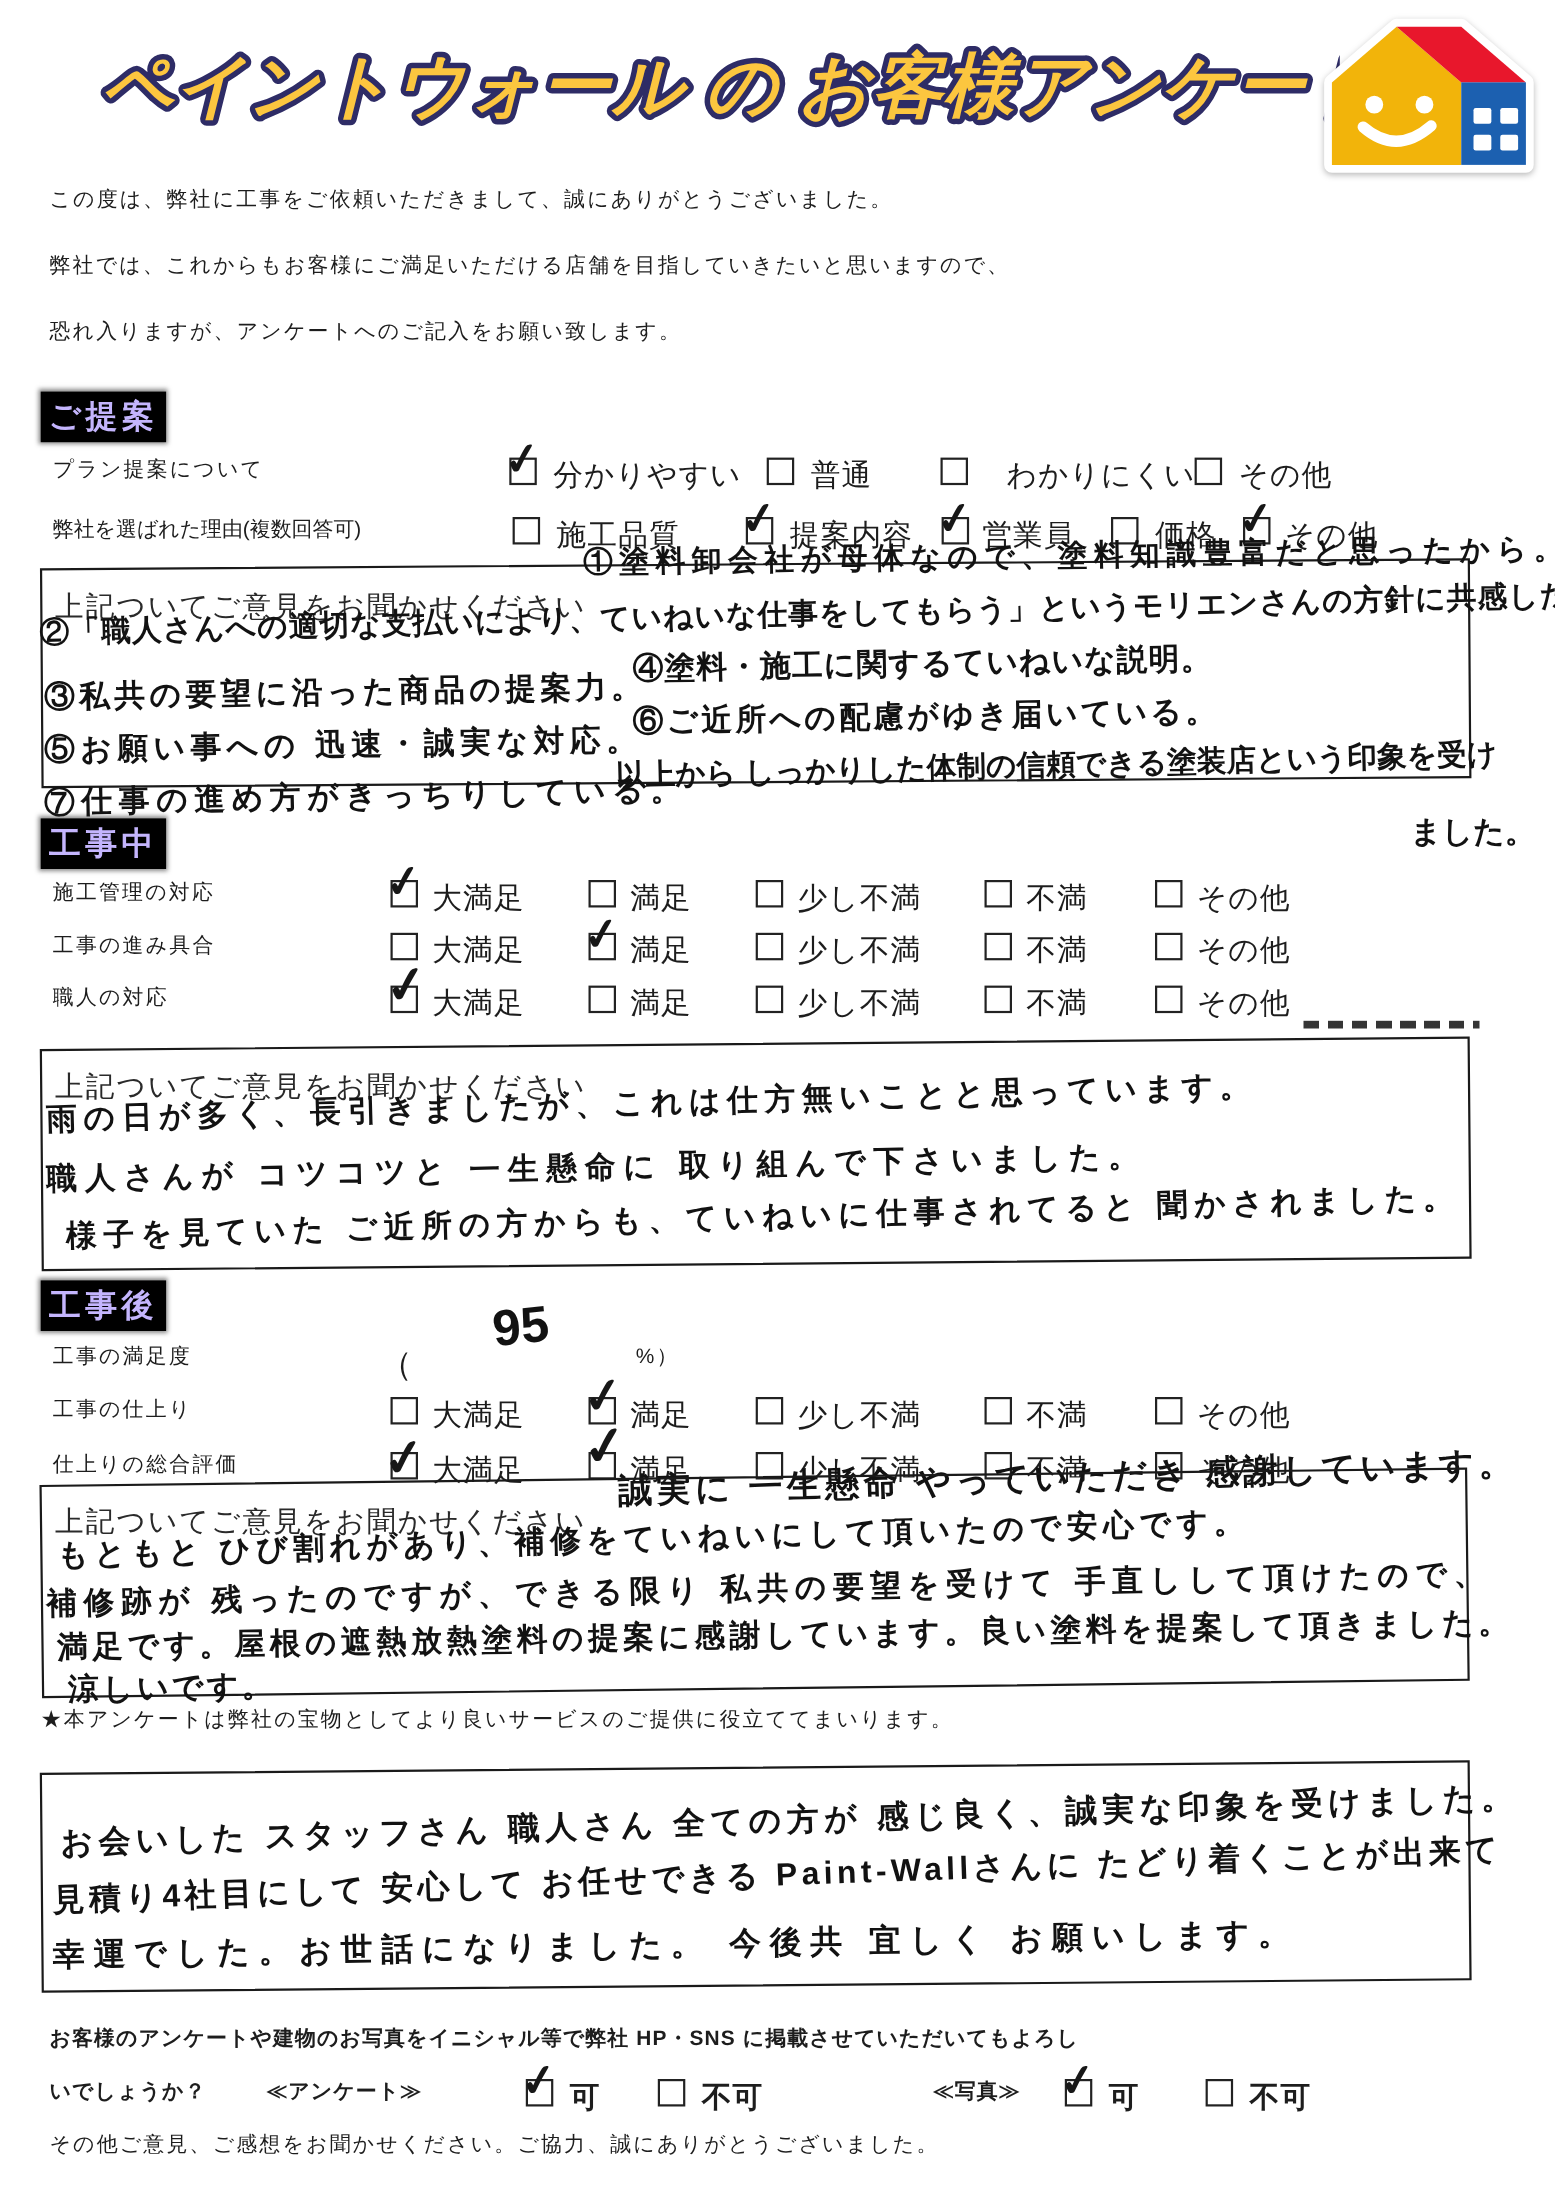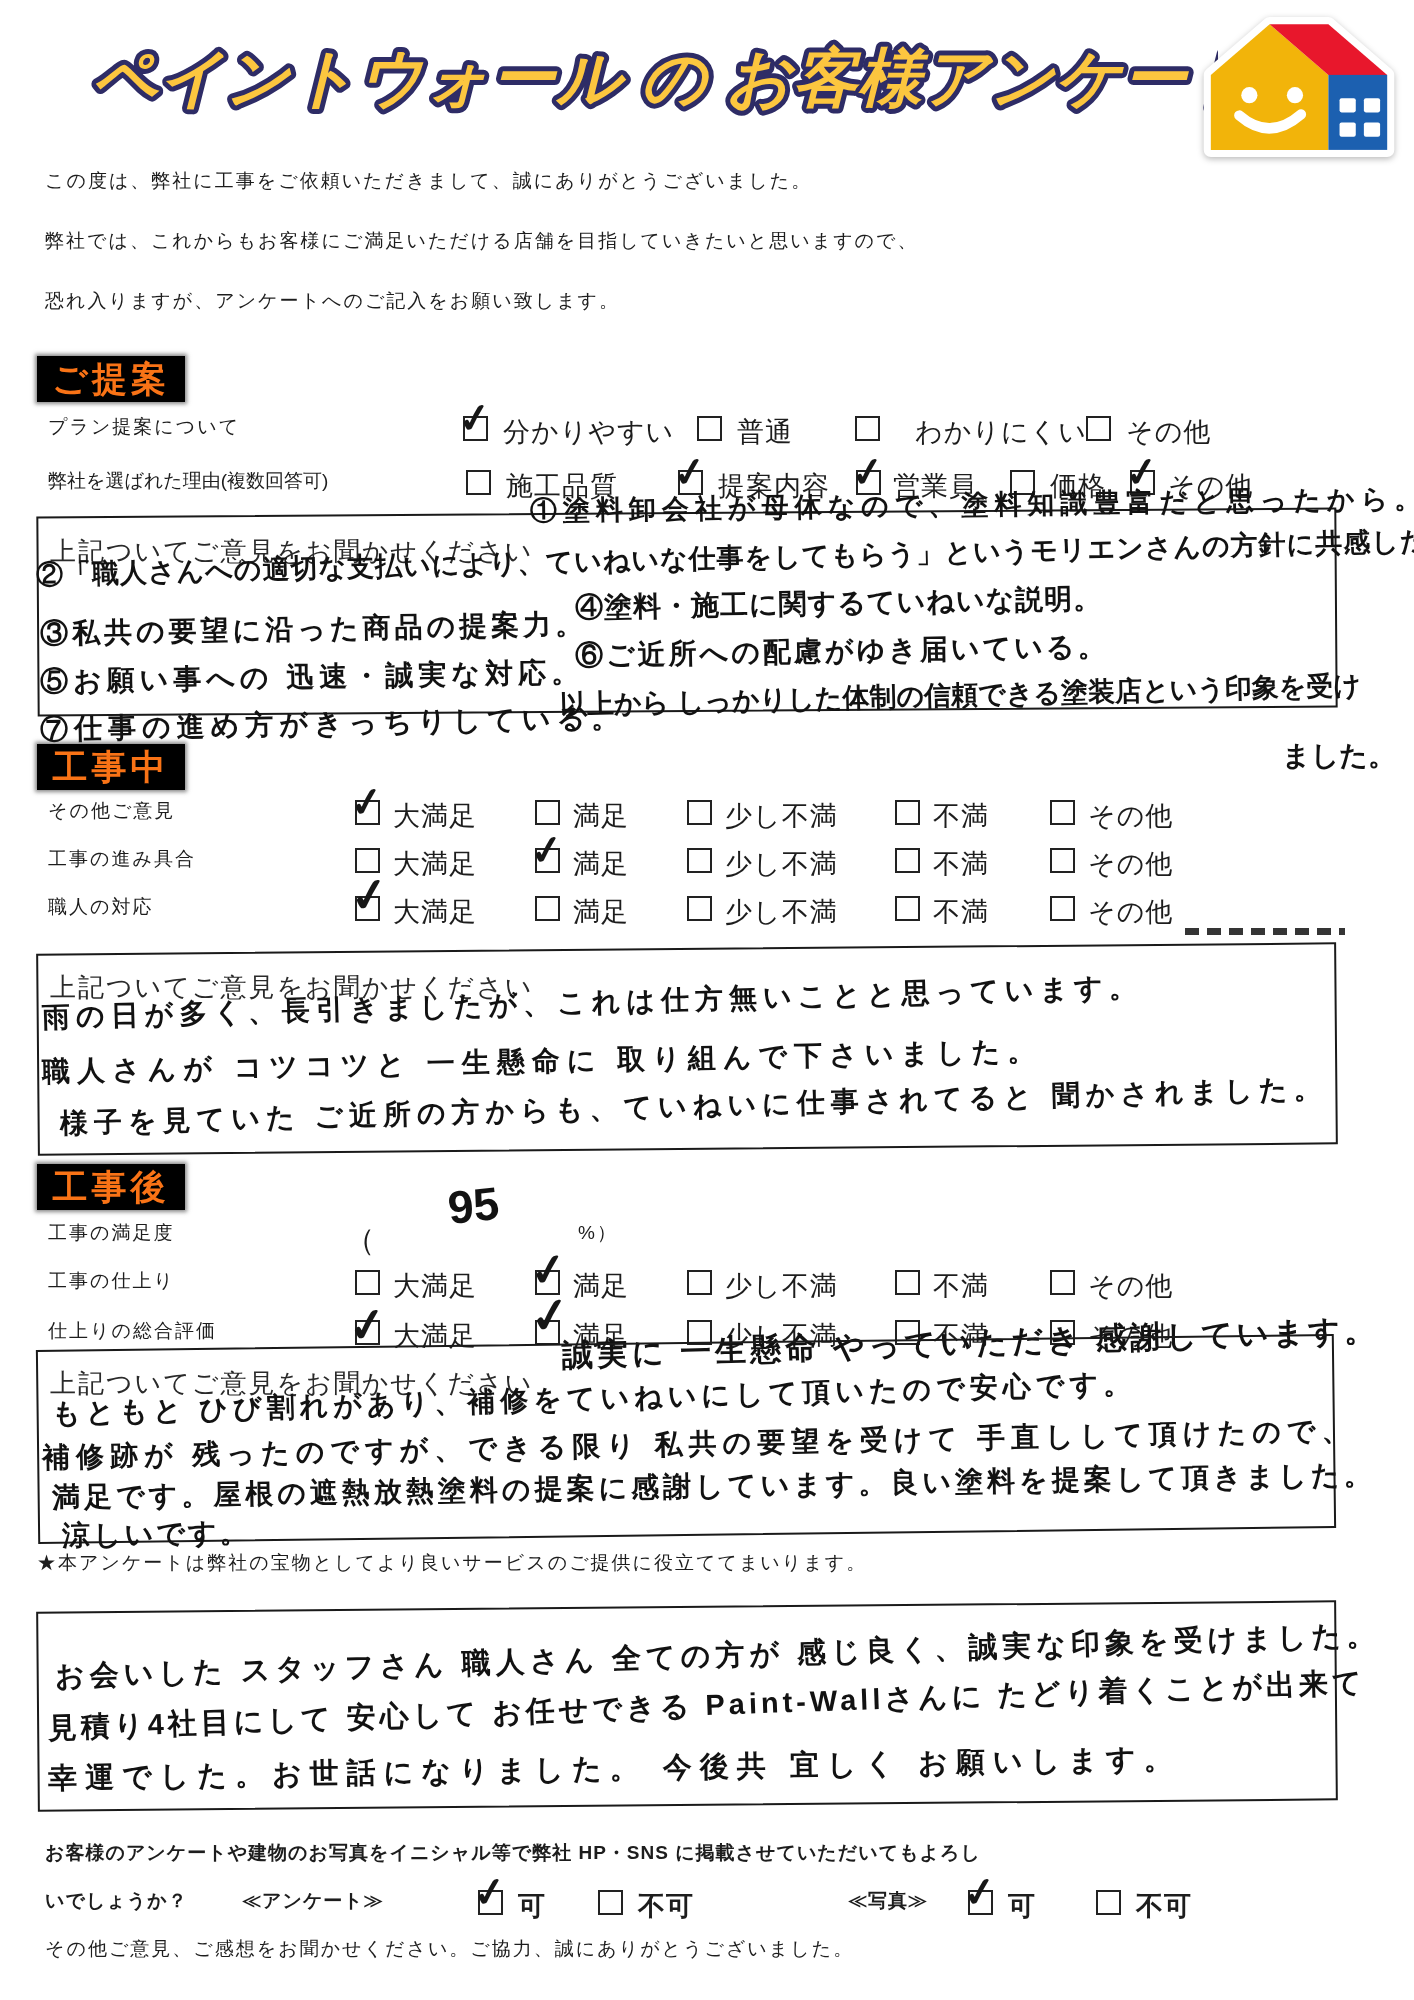"ご提案" .sec-label { color: #f97316 -> #c4b5fd; font-size: 35px -> 29px; width: 148px -> 114px }
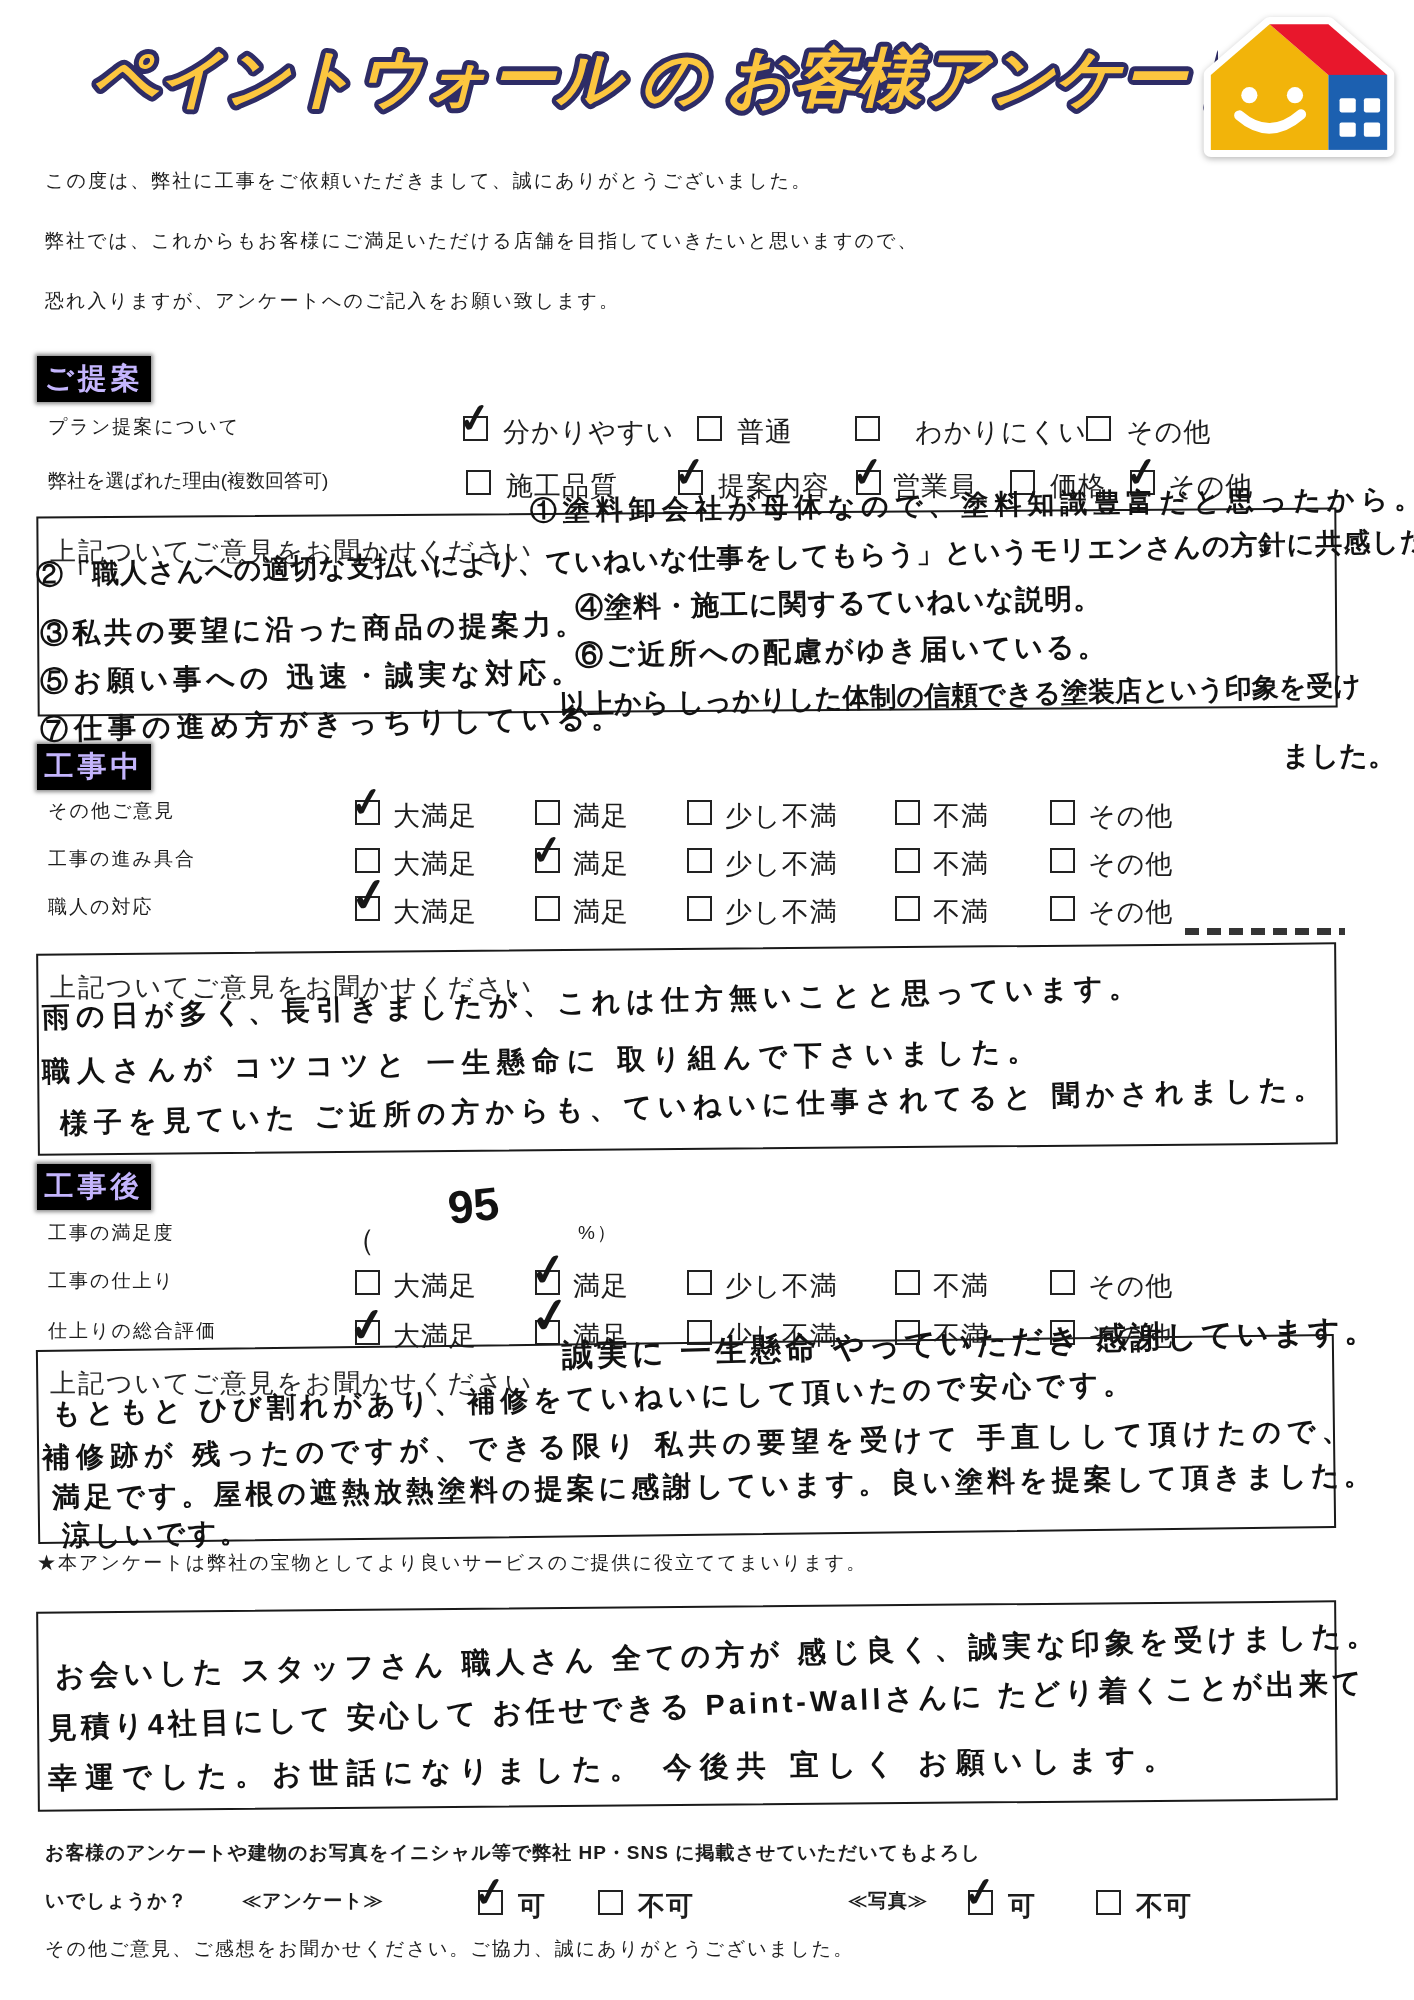"その他ご意見" span.lbl { text: その他ご意見 -> 施工管理の対応 }
